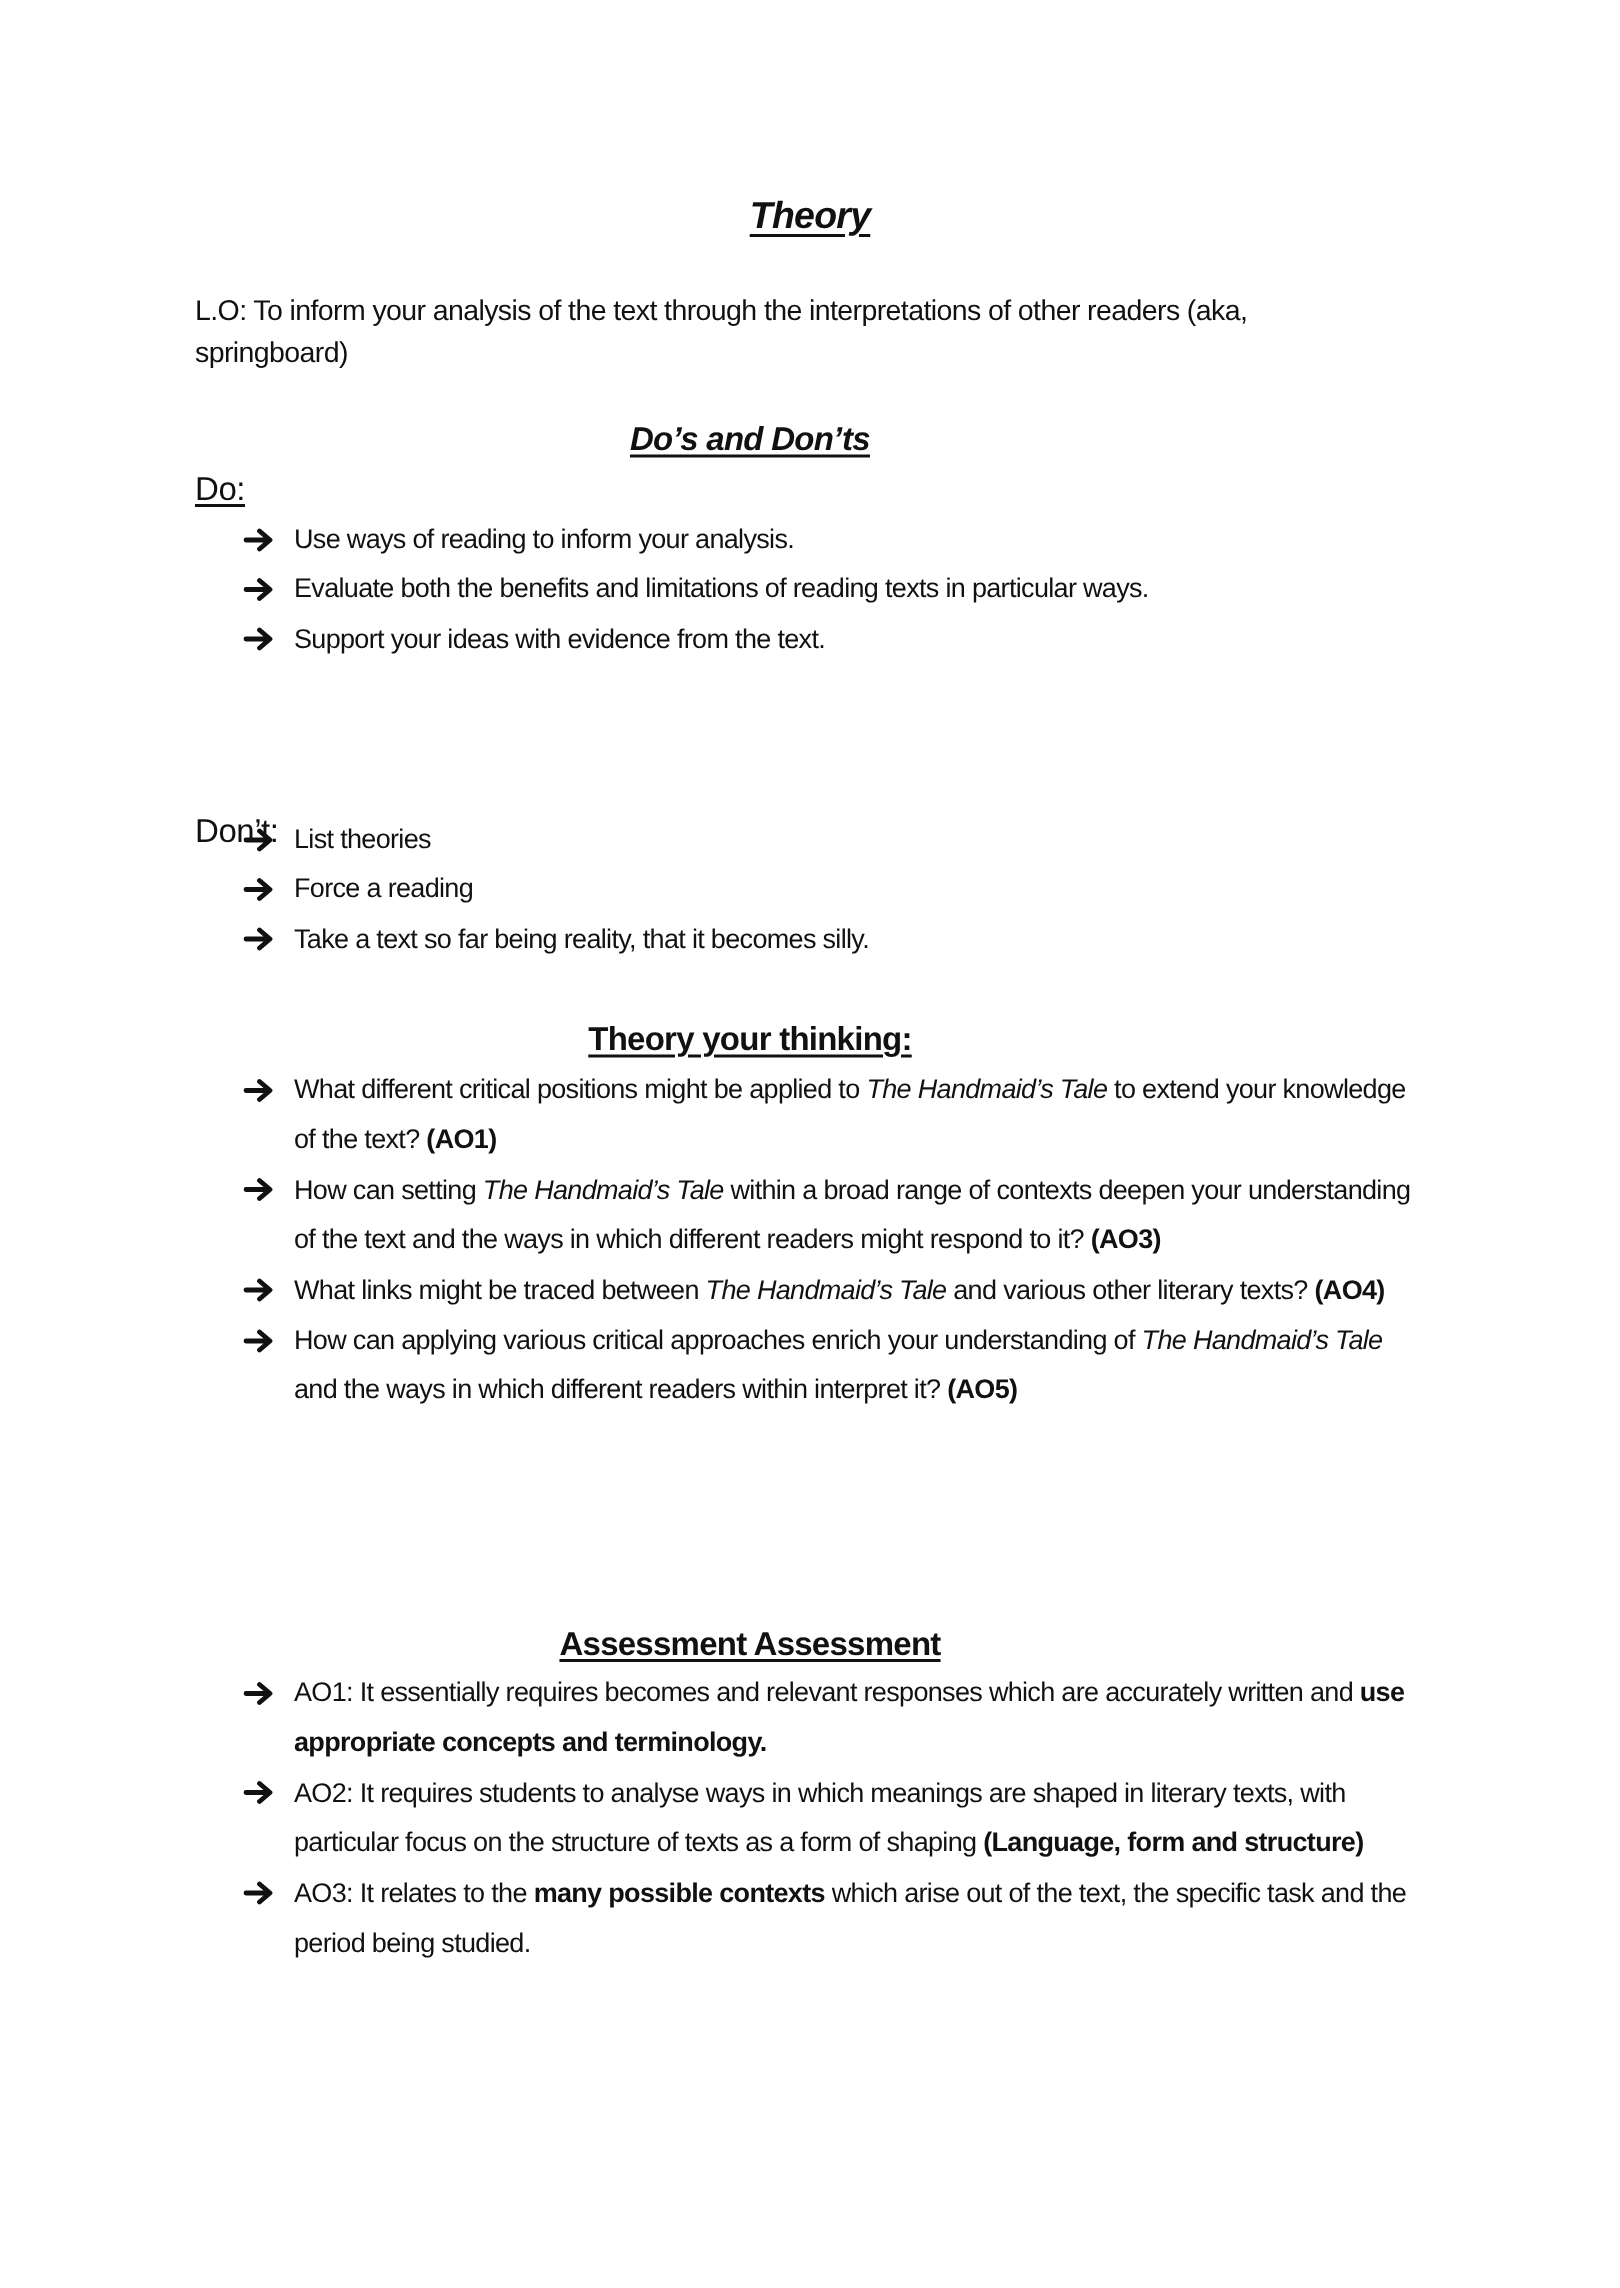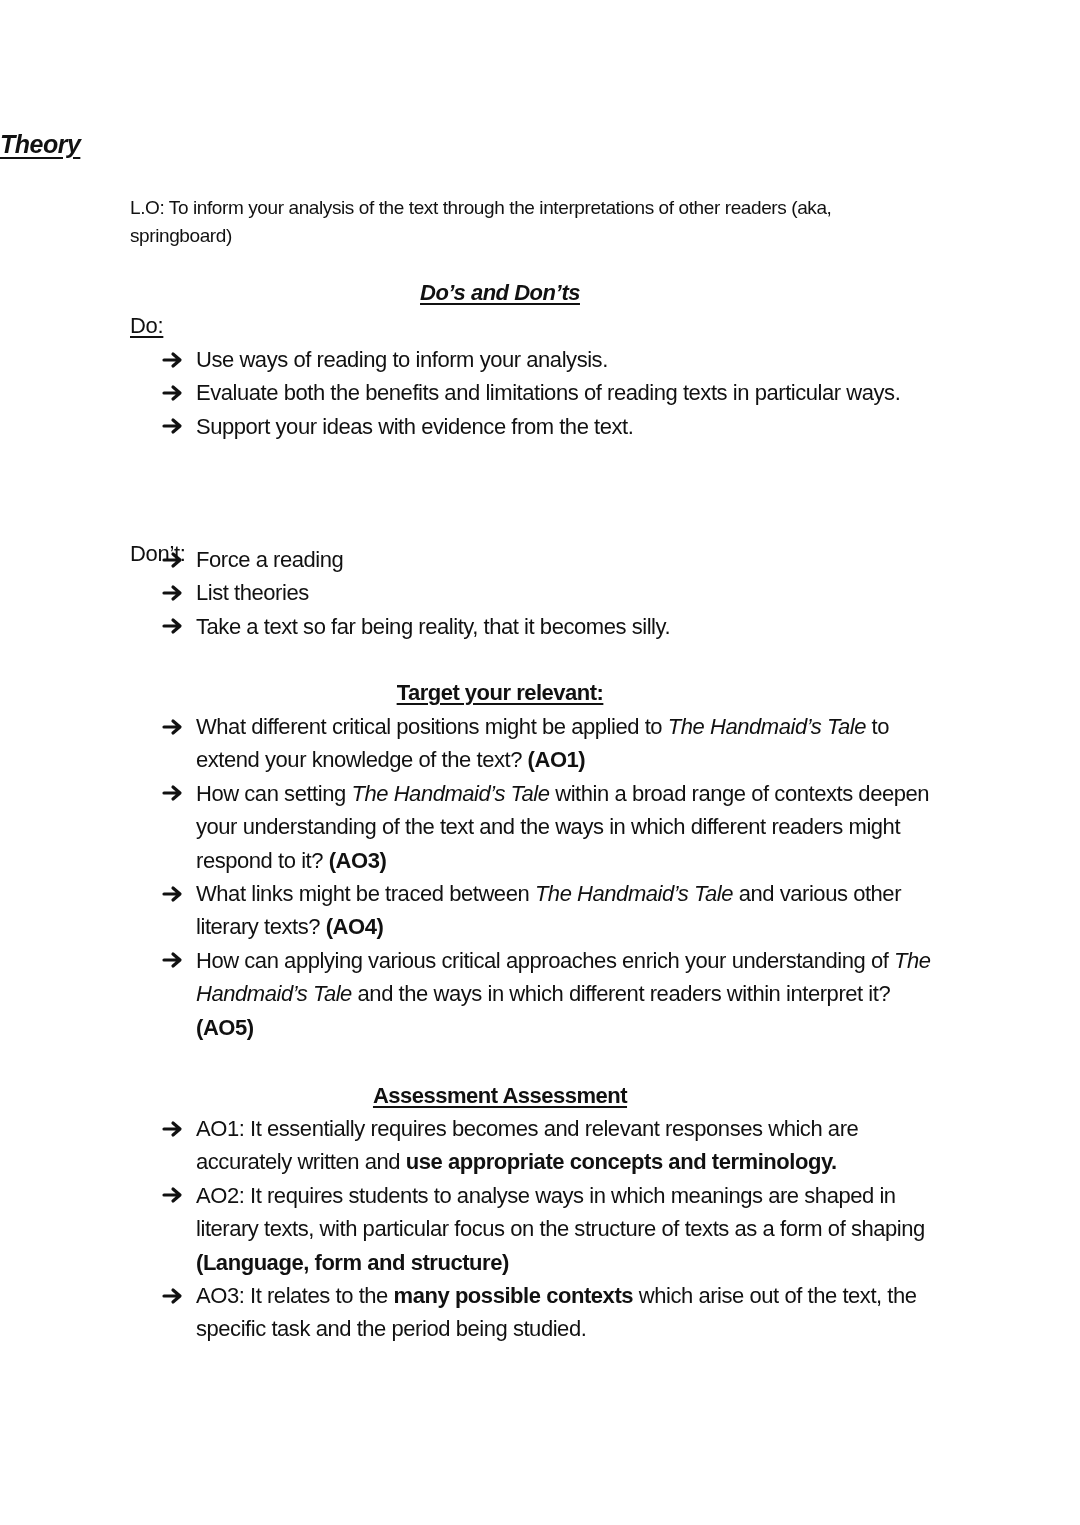"Theory" .title { text-align: left -> center }
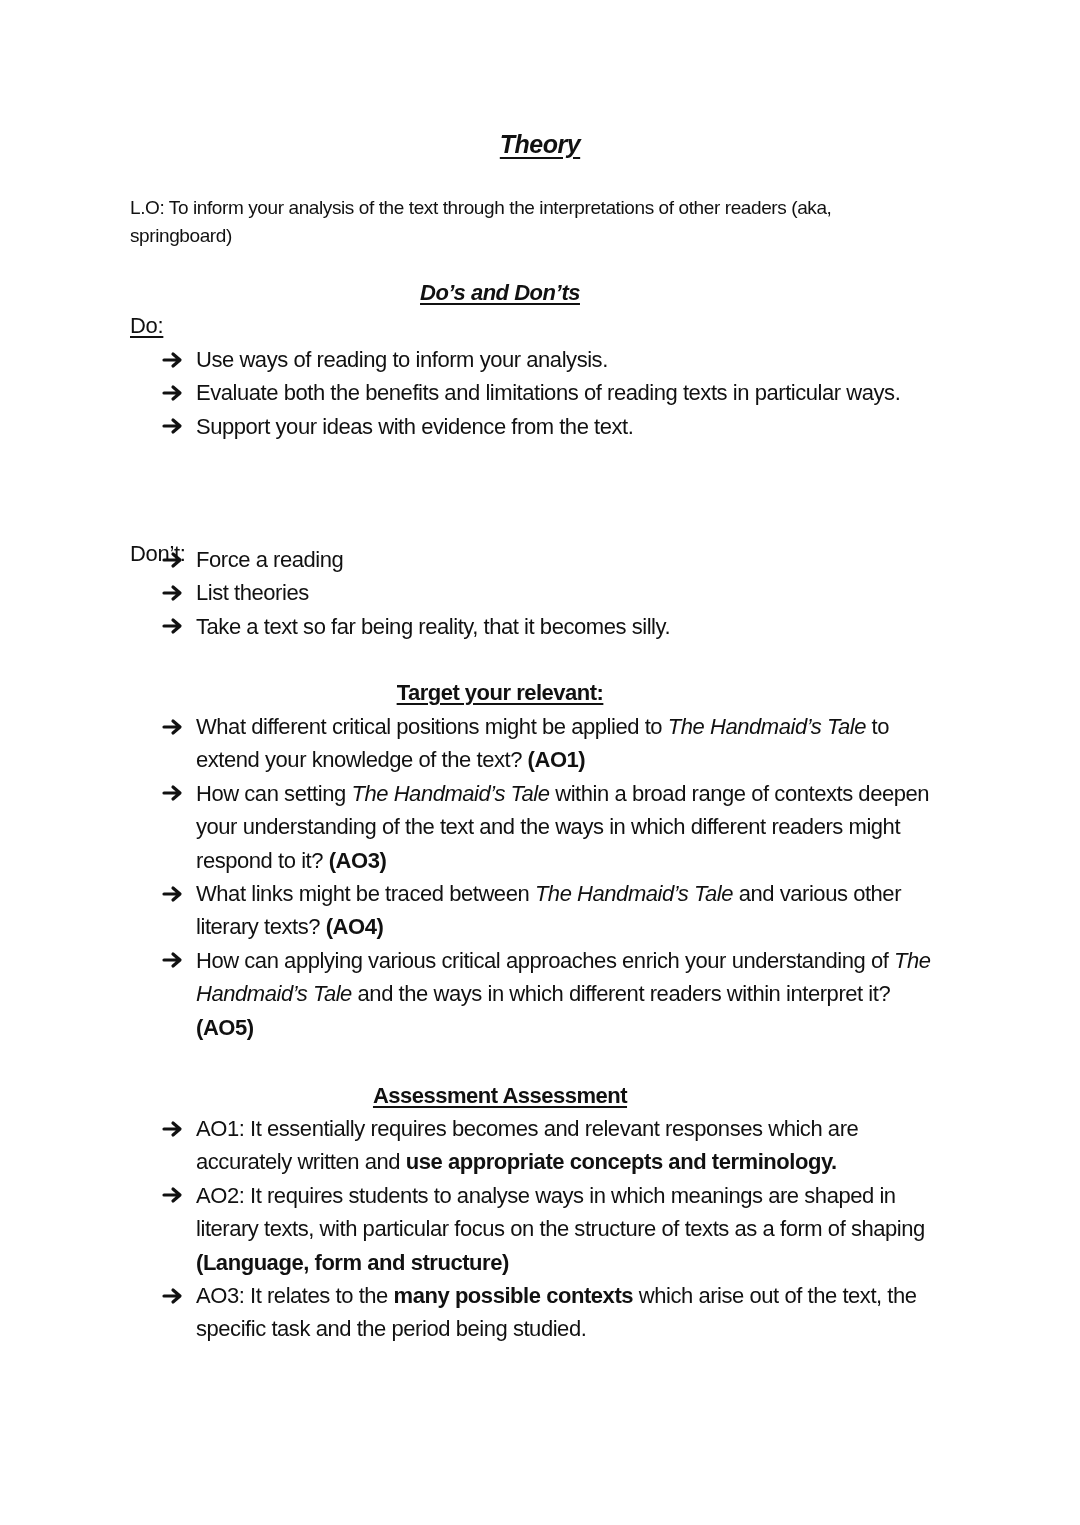"Use ways of reading to" .bullets { font-size: 22px -> 18px }
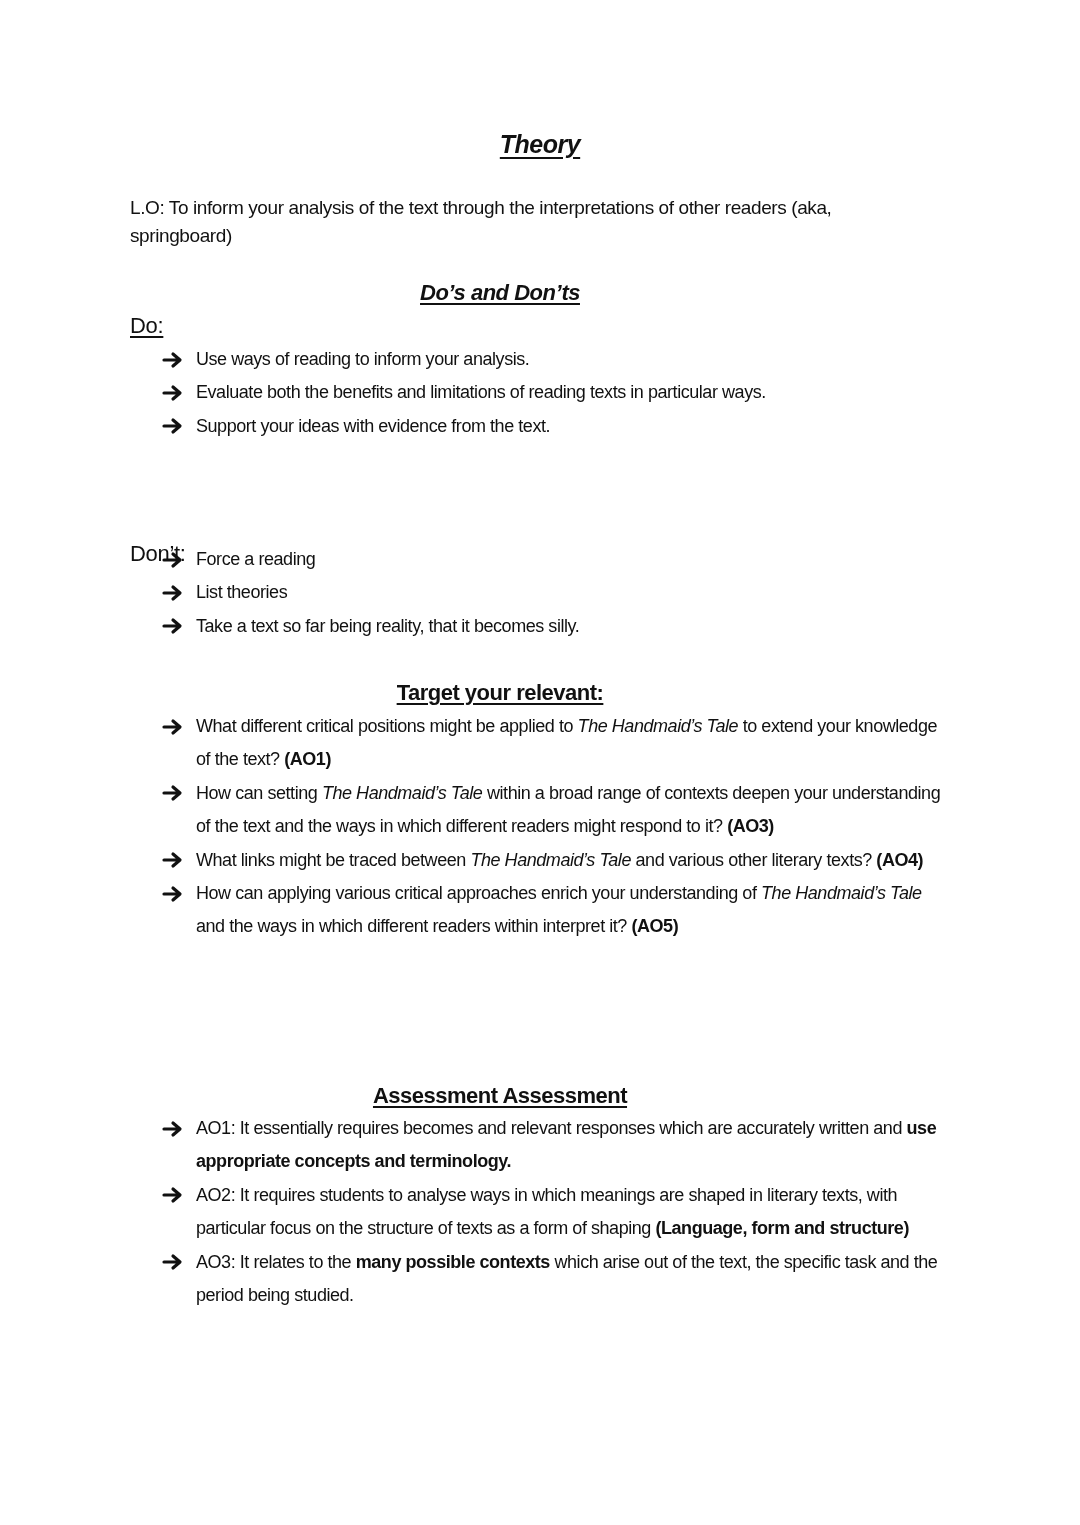"Force a reading" li { order: before "List theories" -> after "List theories" }
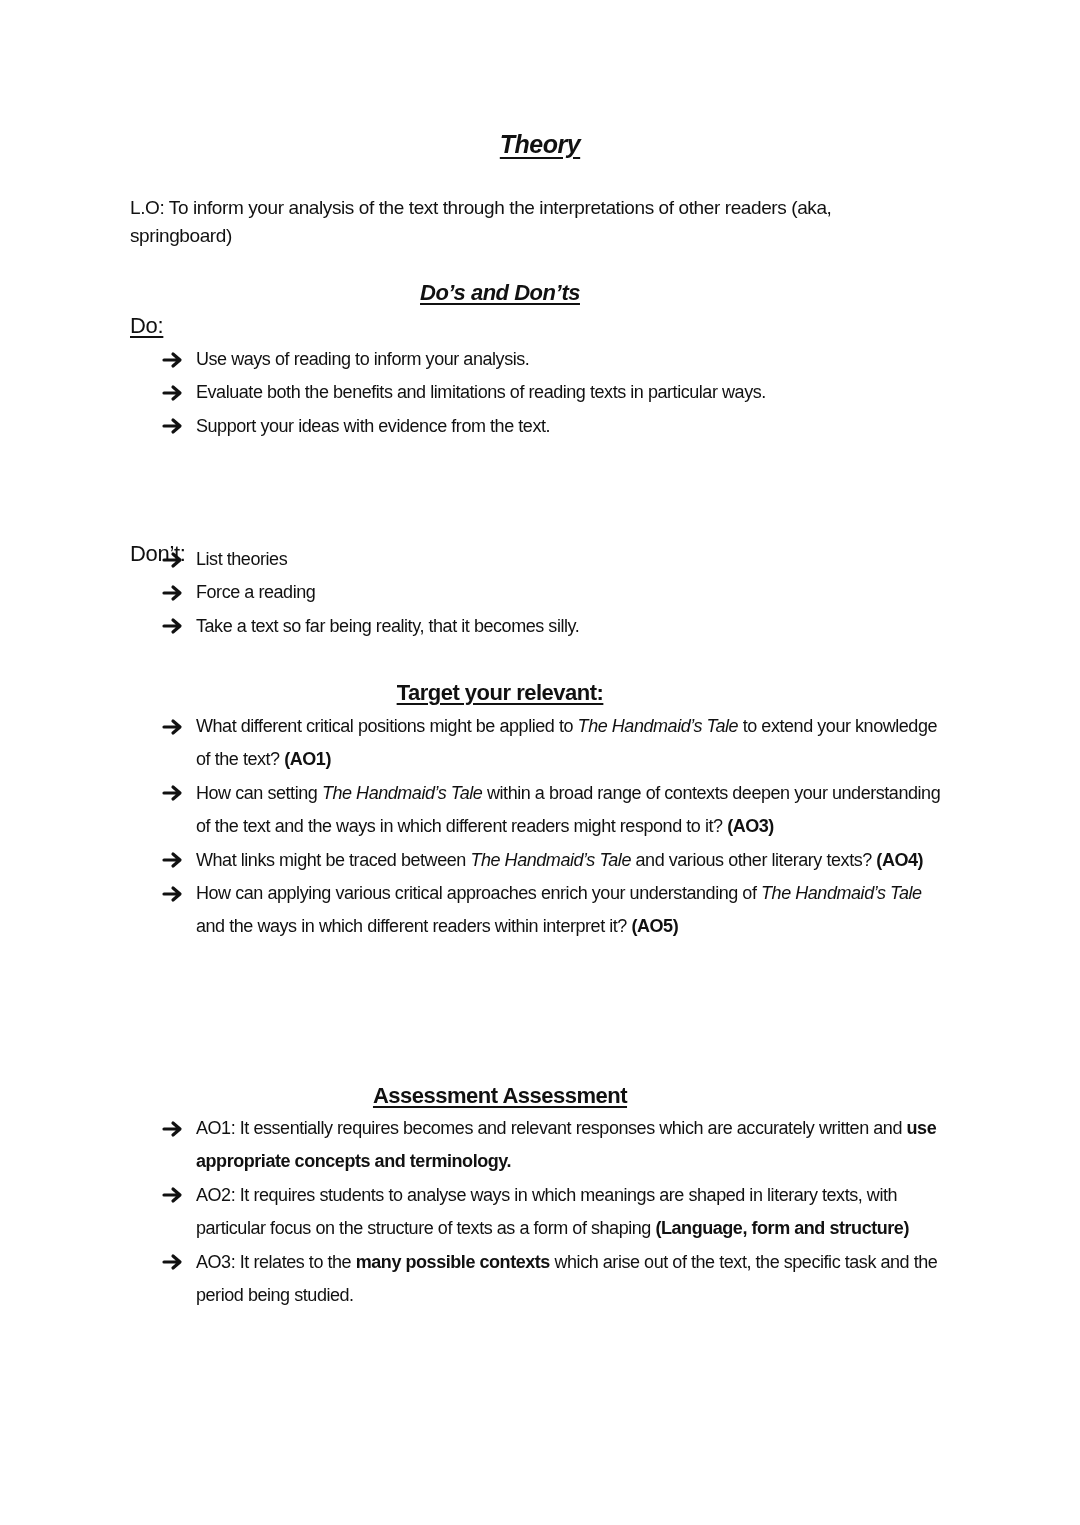"Target your relevant:" div.section-heading { text: Target your relevant -> Theory your thinking }
